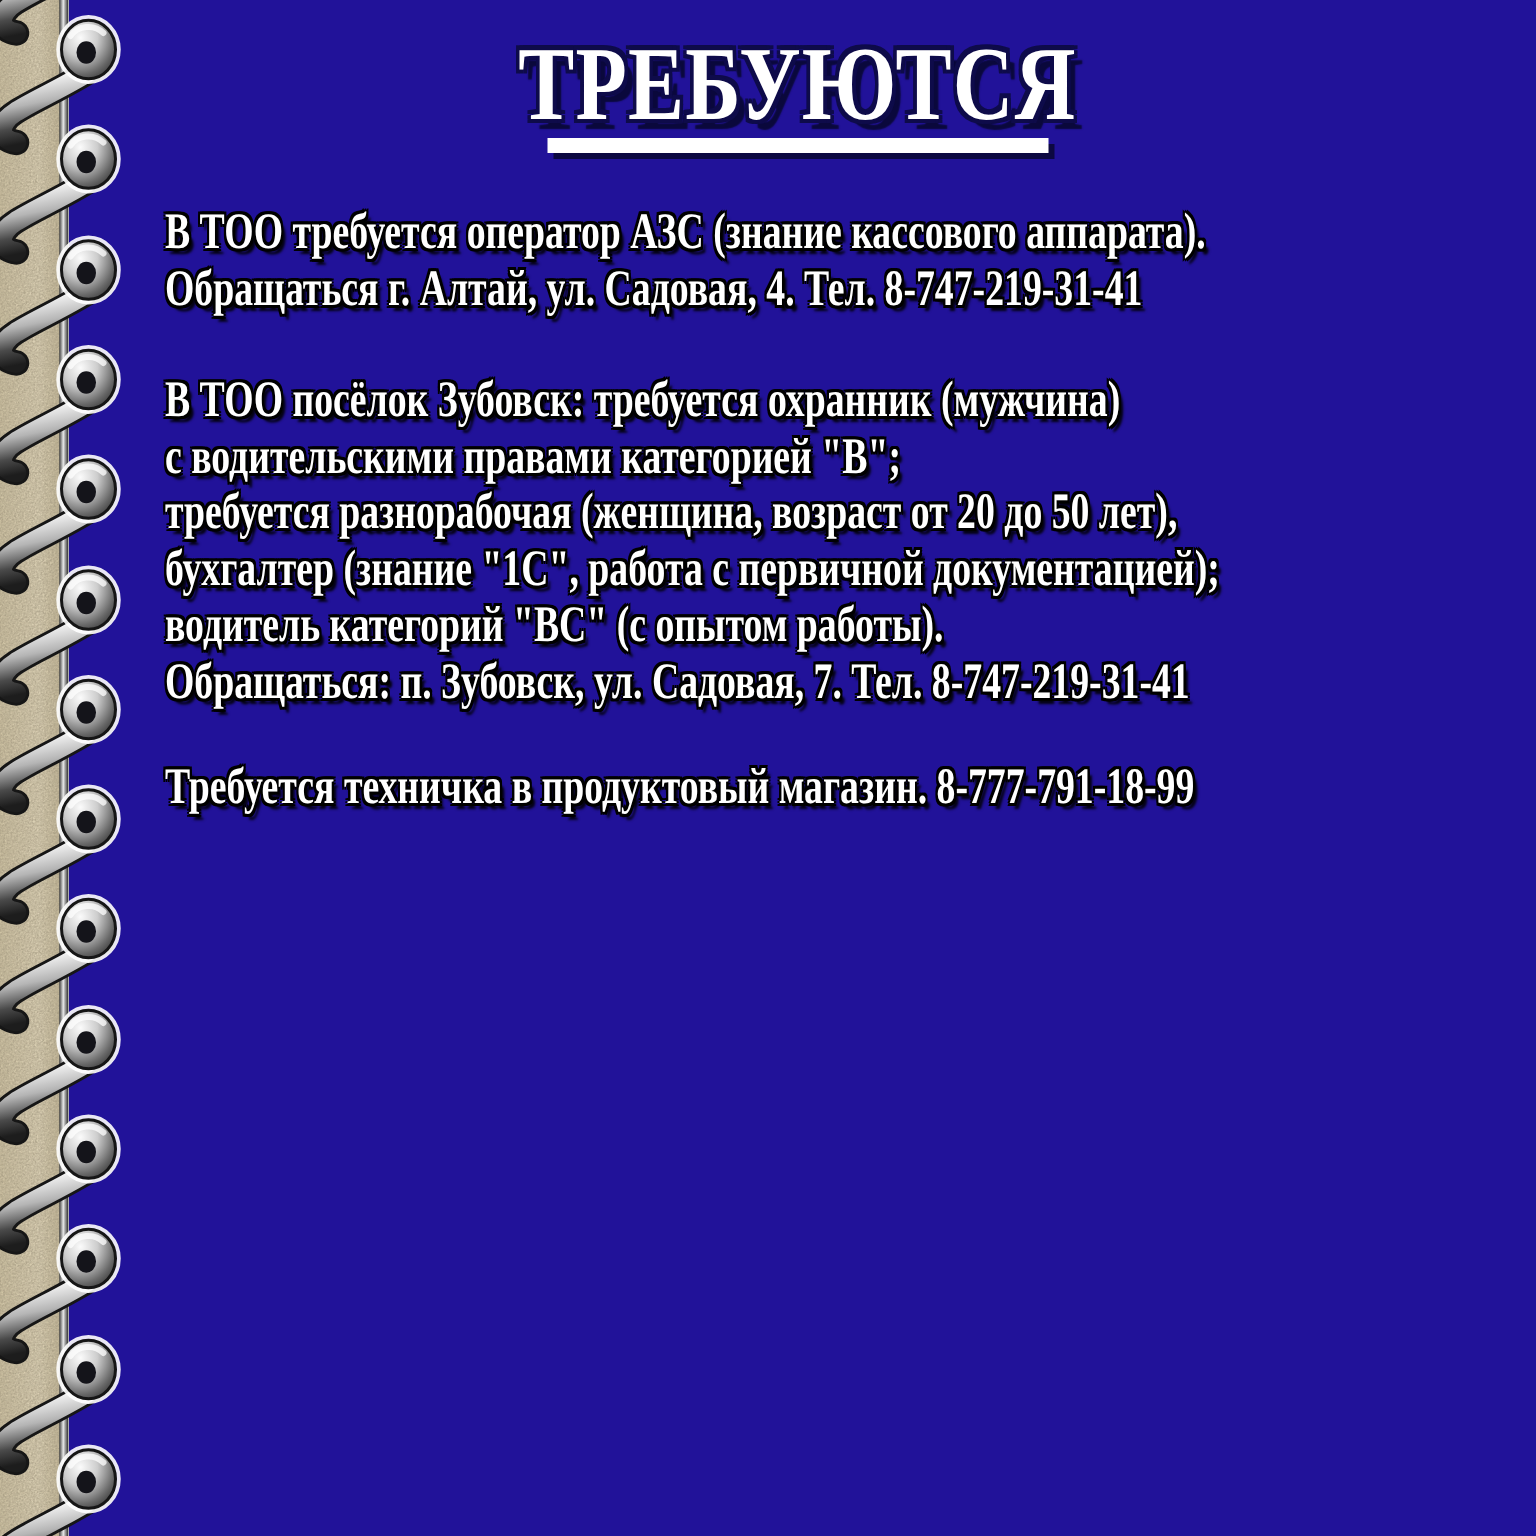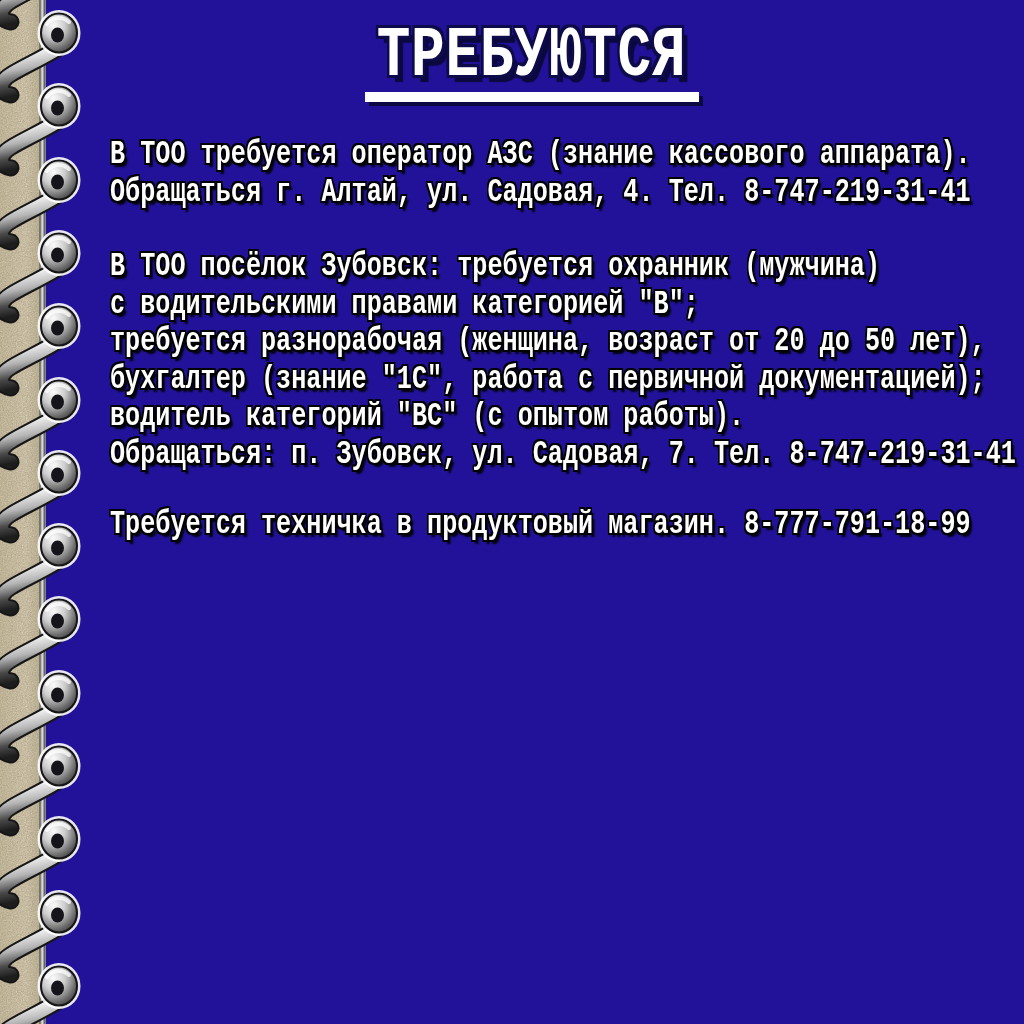"ТРЕБУЮТСЯ" .page { font-family: Liberation Mono, monospace -> Liberation Serif, serif }
